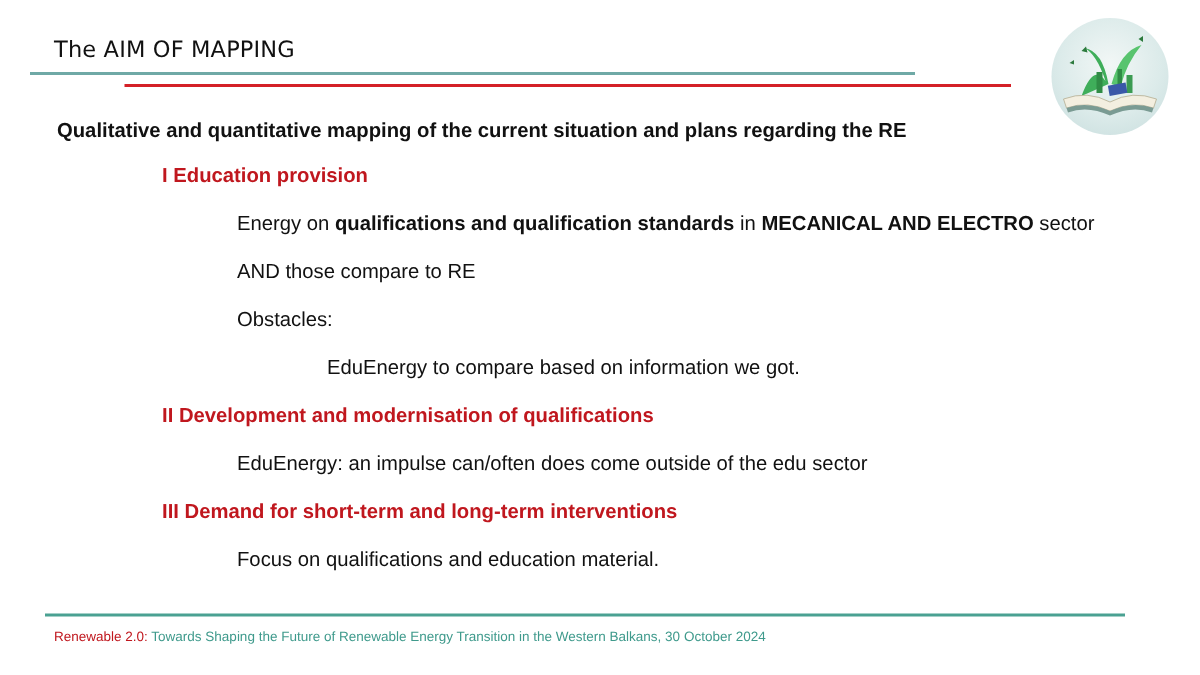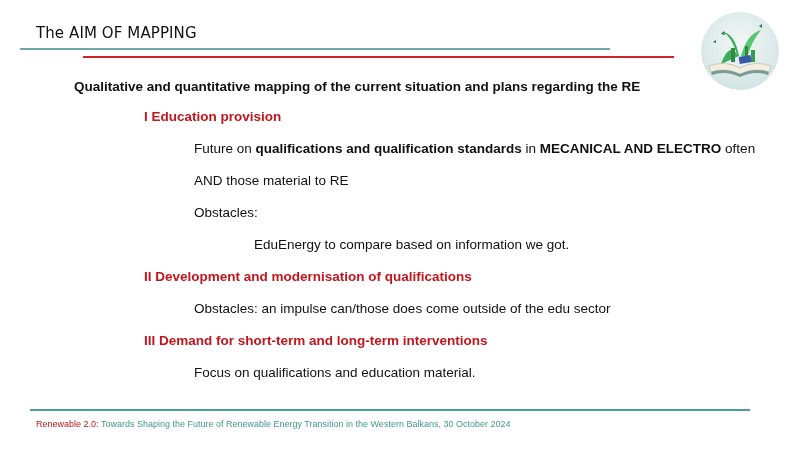"Qualitative and quantitative mapping of" .line { margin-left: 36px -> none }
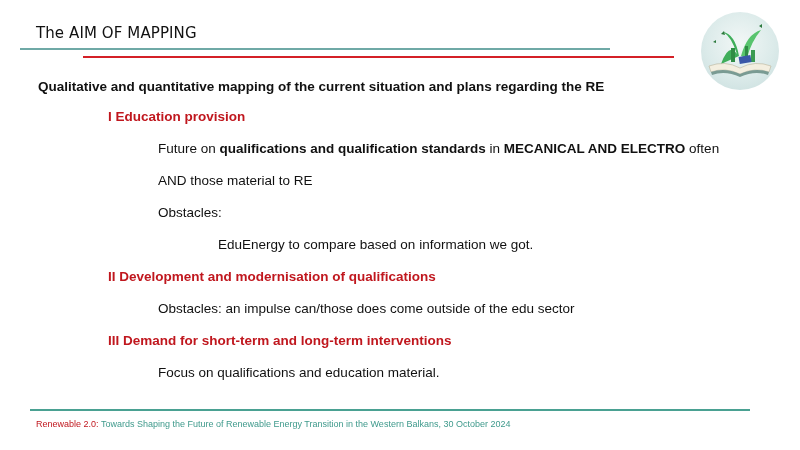"Future on" span { text: Future -> Energy }
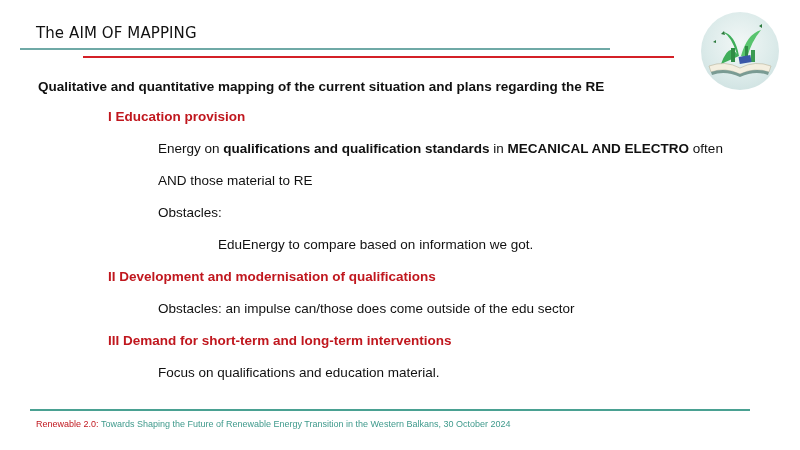"often" span { text: often -> sector }
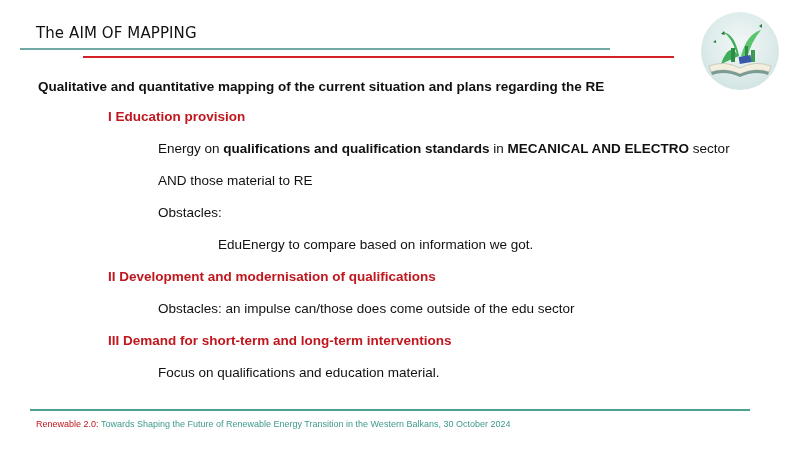"AND those material to RE" div.line { text: material -> compare }
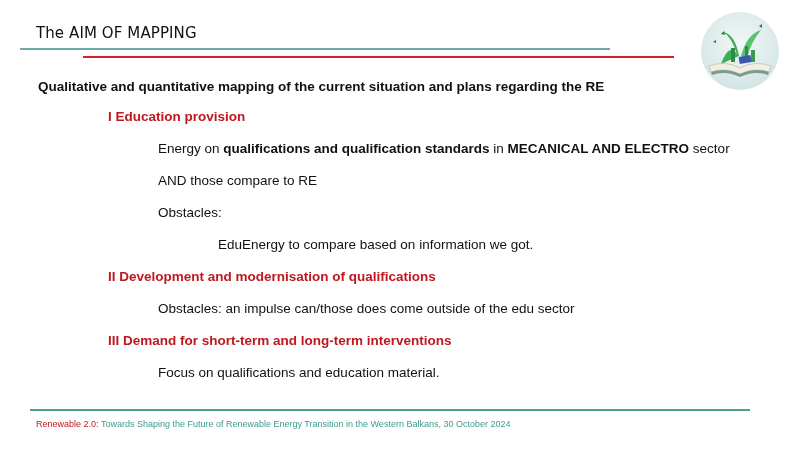"Obstacles: an impulse can/those does" div.line { text: Obstacles: an impulse can/those -> EduEnergy: an impulse can/often }
